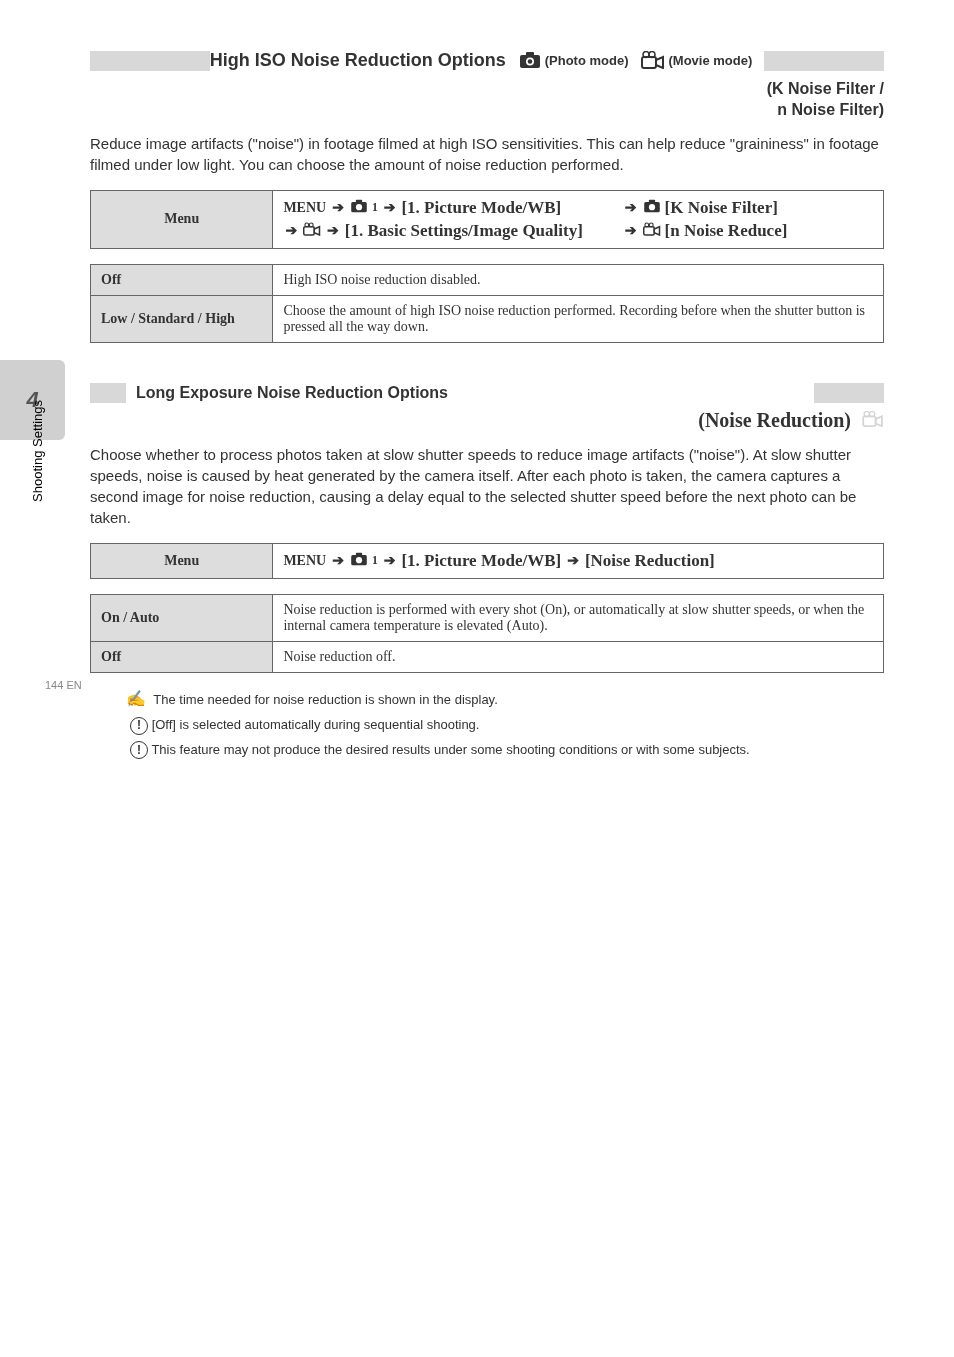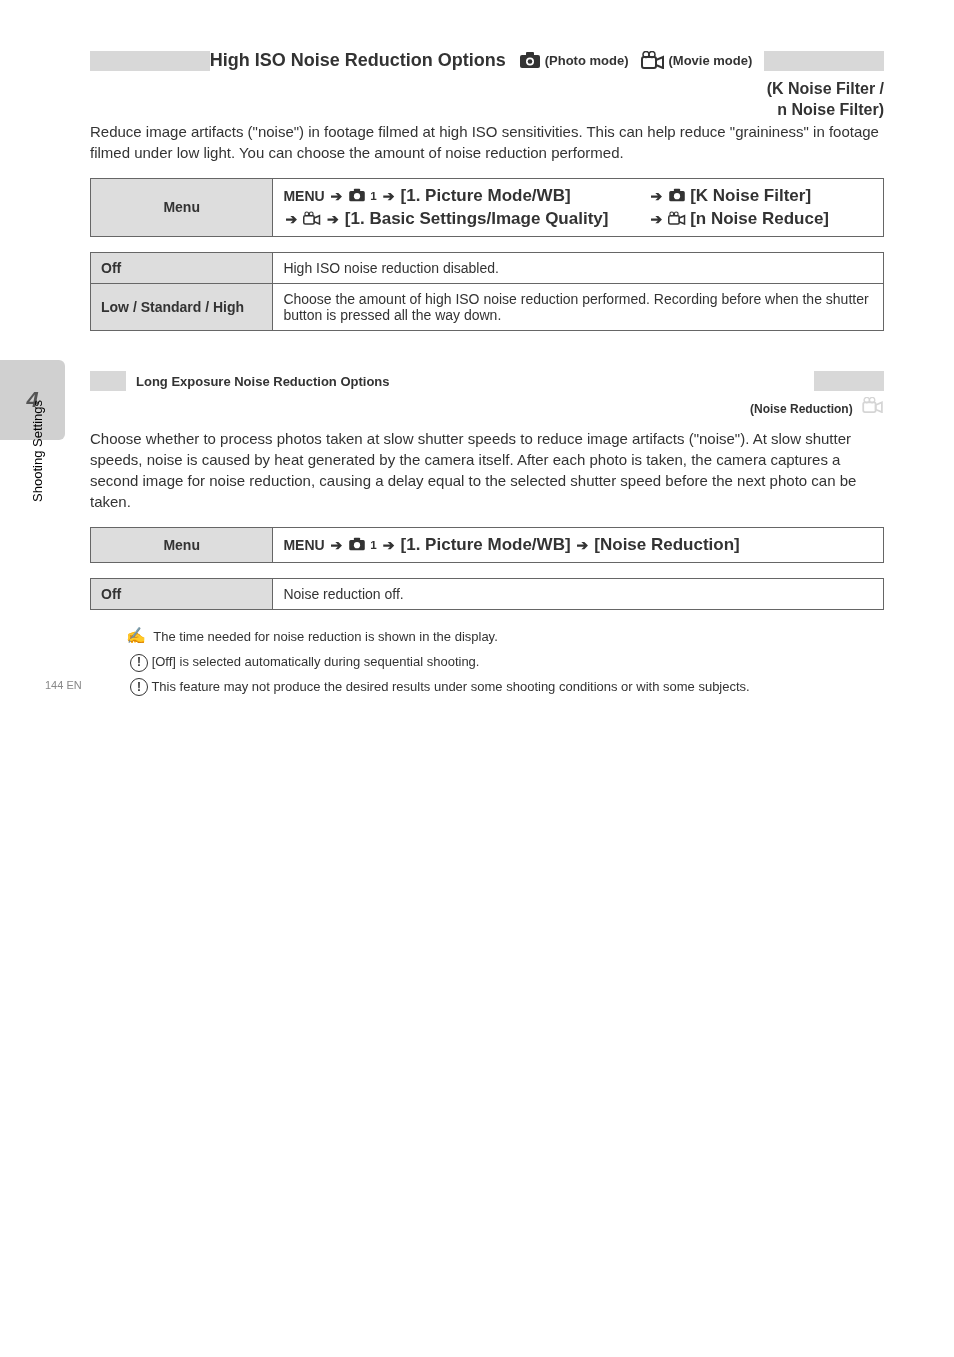"(K Noise Filter /" .three-line-title { margin-bottom: none -> 12px }
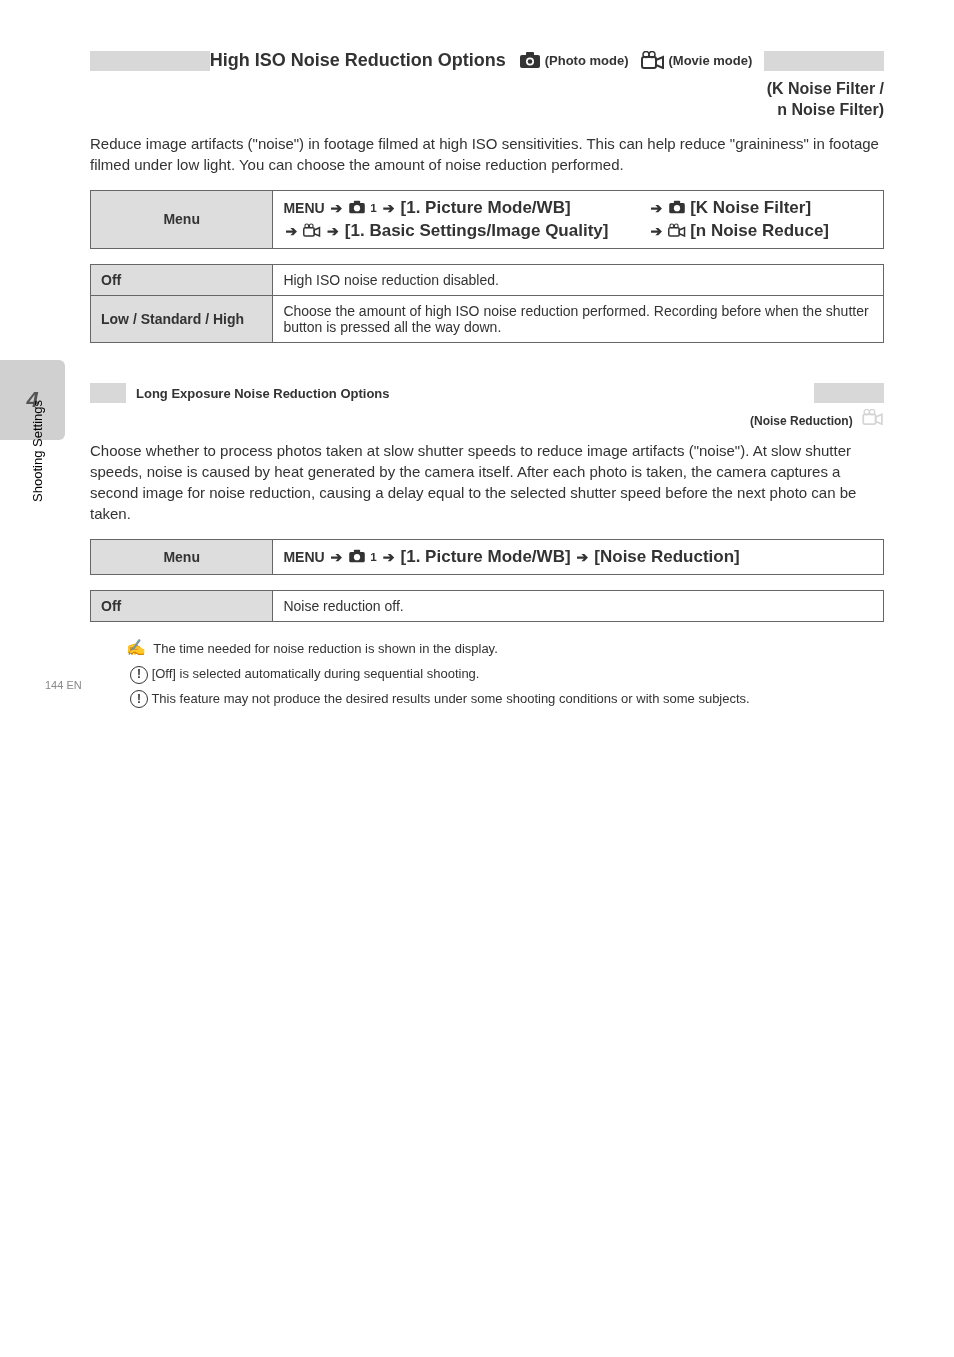"Menu" table.settings { font-family: none -> Liberation Serif, serif }
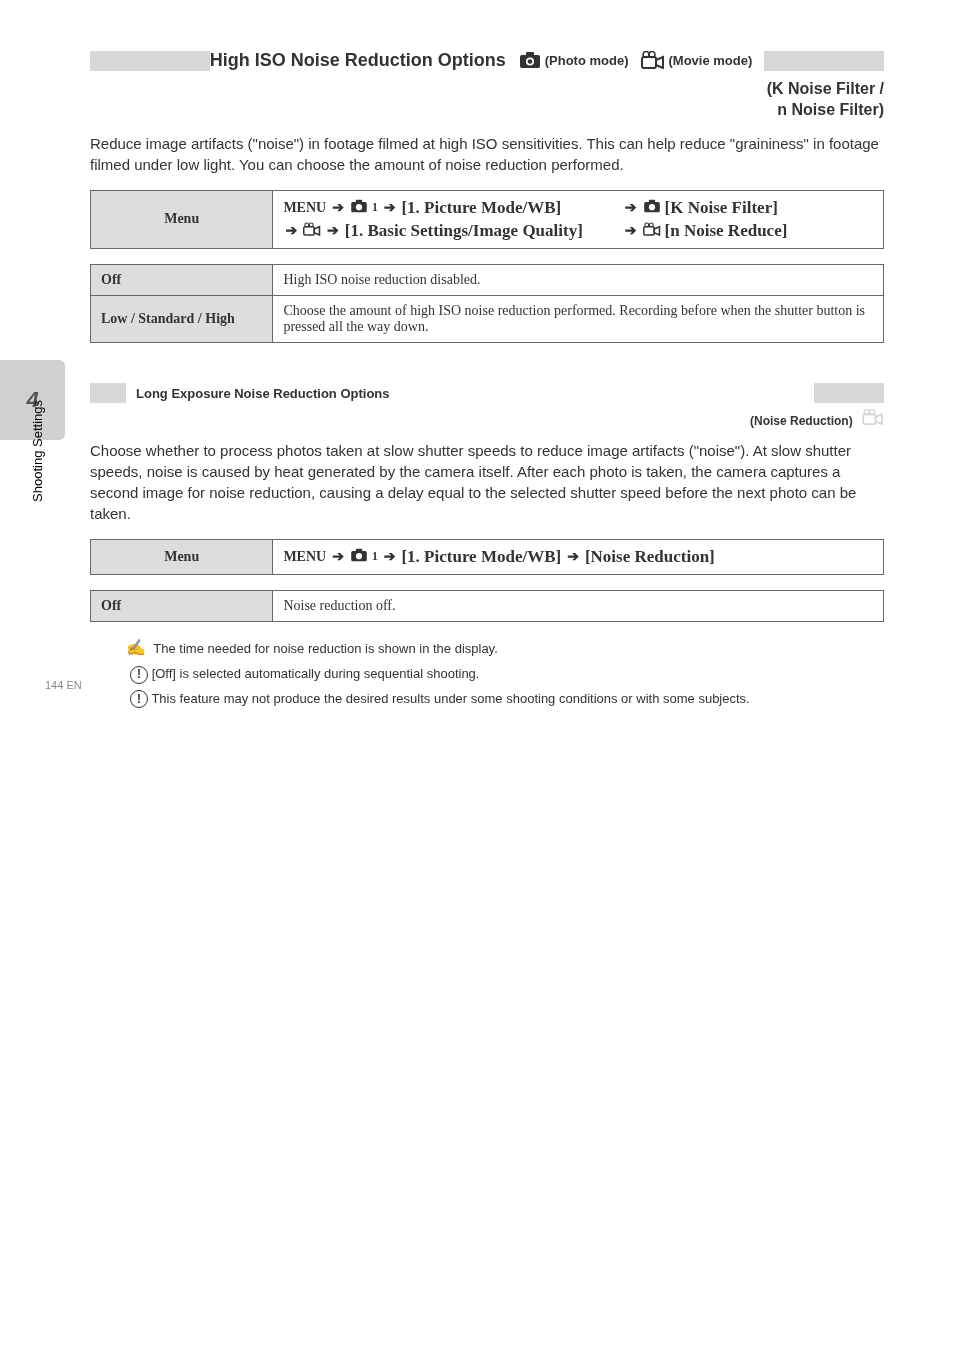"Long Exposure Noise Reduction Options" .title2-wrap .sup { font-size: 13px -> 16px }
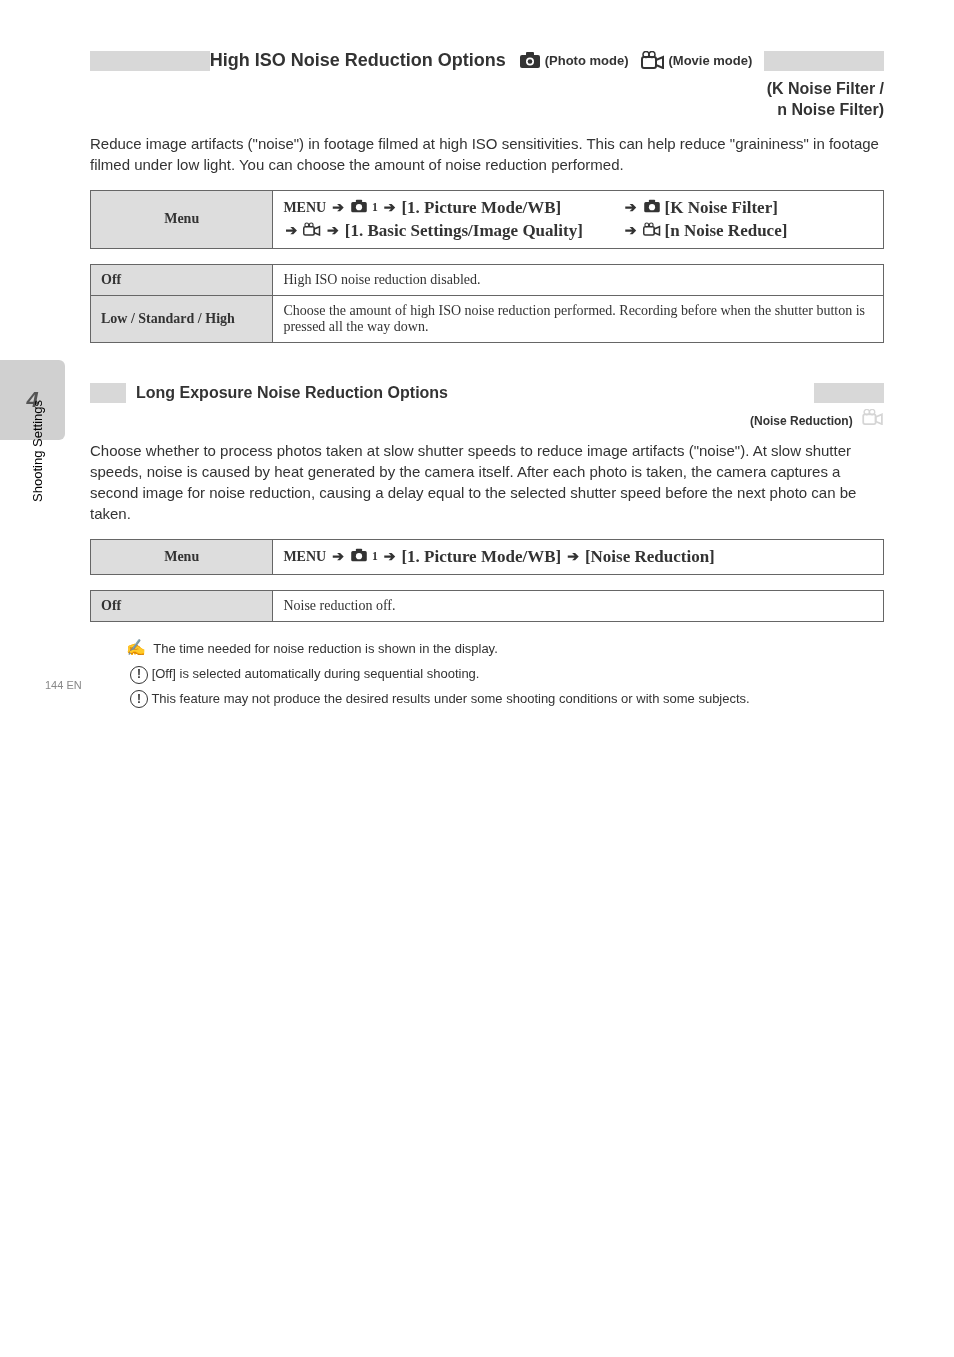"(Noise Reduction)" .corner-label { font-family: none -> Liberation Serif, serif; font-size: 12px -> 20px }
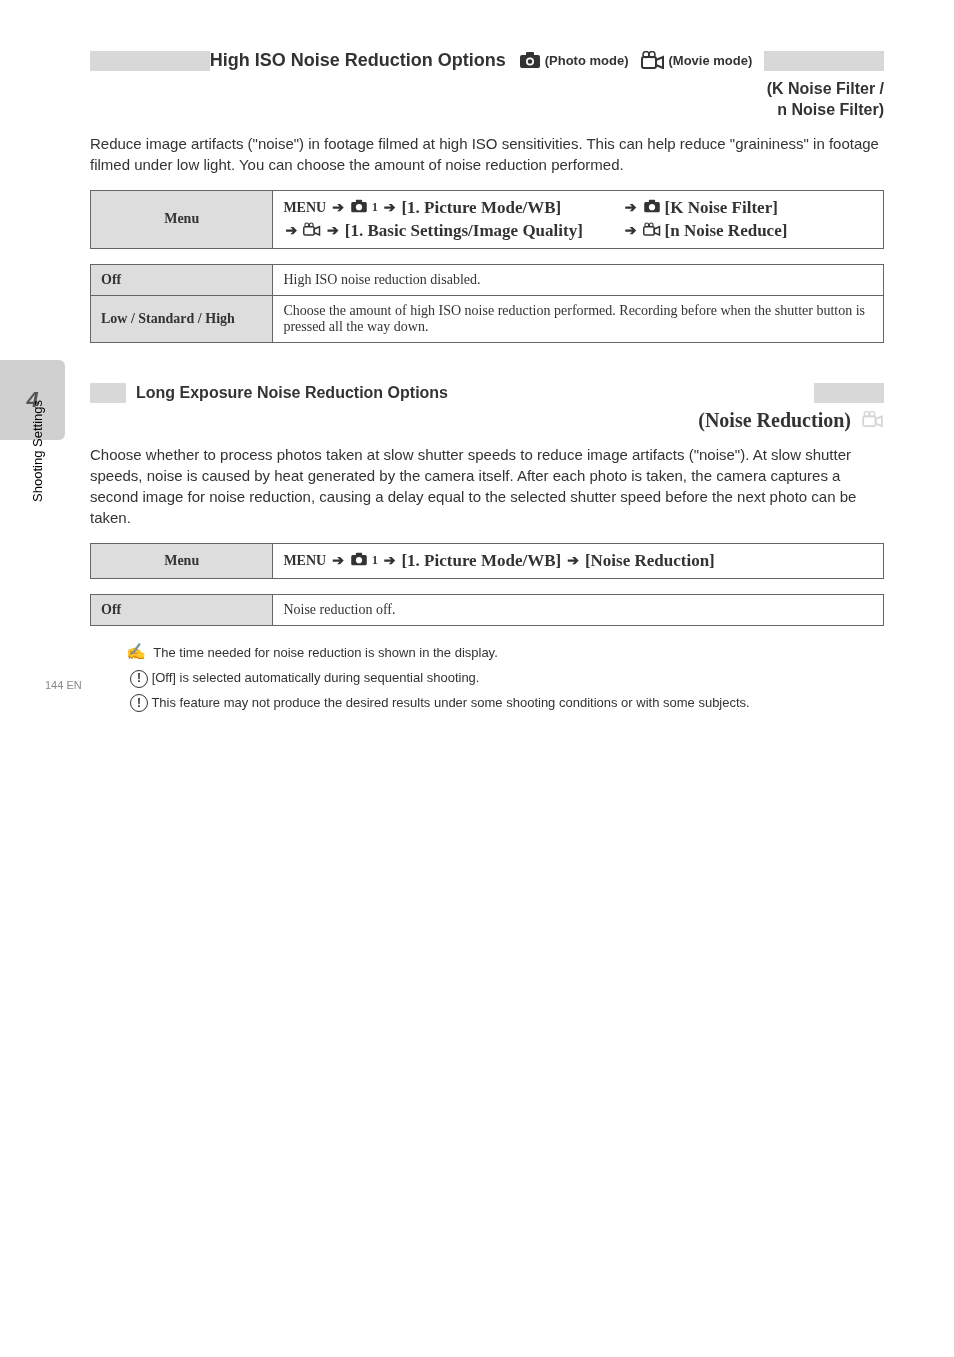"On / Auto" tr { html: none -> <tr> <td>On / Auto</td> <td>Noise reduction is performed with every shot (On), or automatically at slow shutter speeds, or when the internal camera temperature is elevated (Auto).</td> </tr> }
